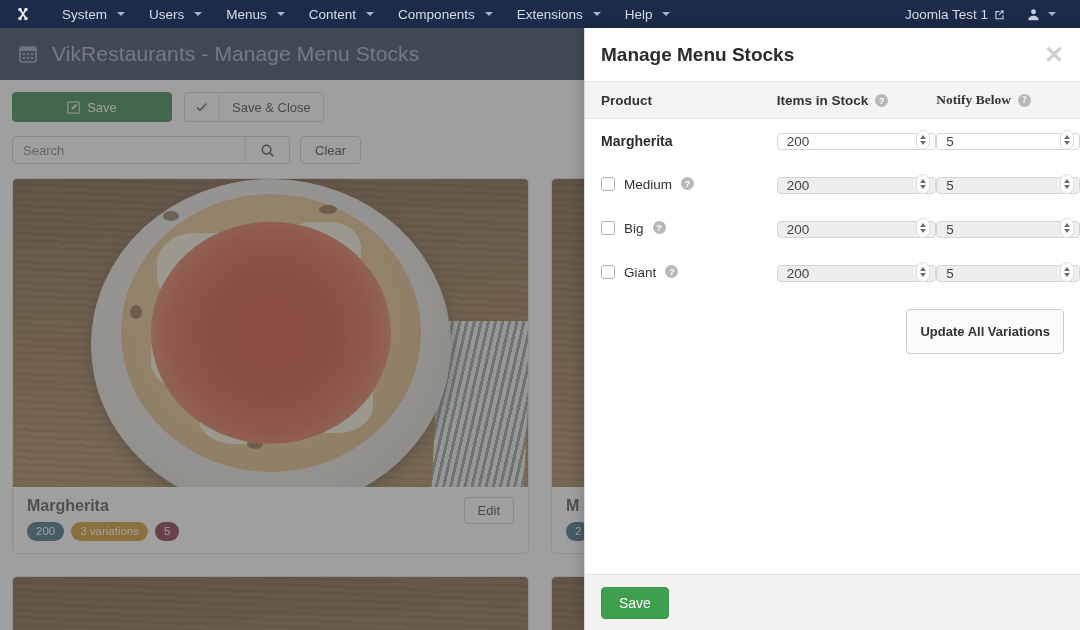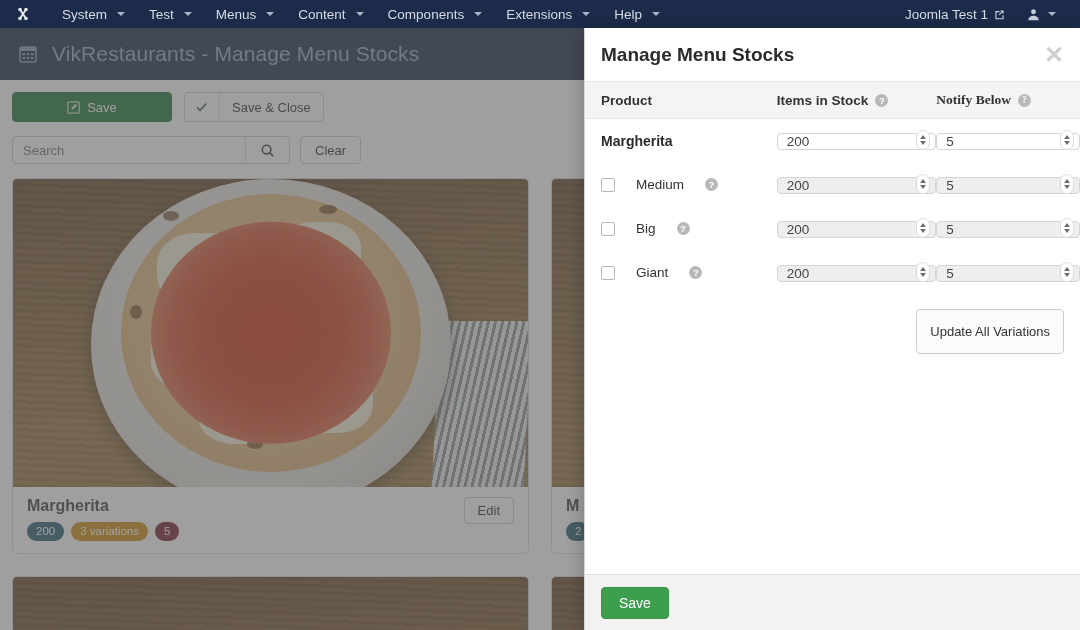"Test" span { text: Test -> Users }
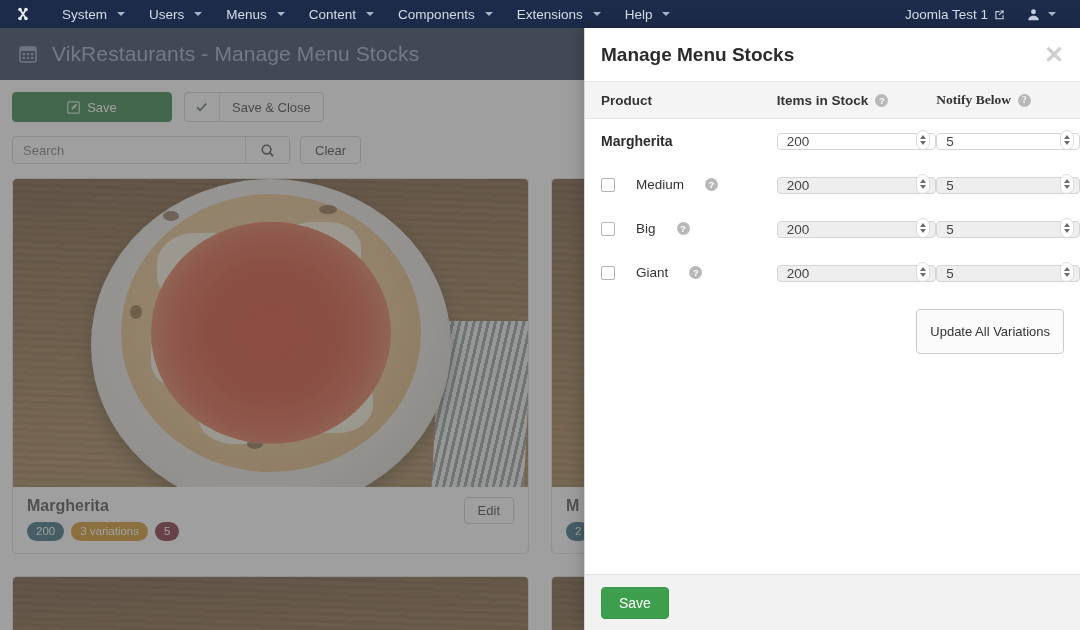"Medium" .var-row { align-items: center -> flex-start; gap: 21px -> 9px }
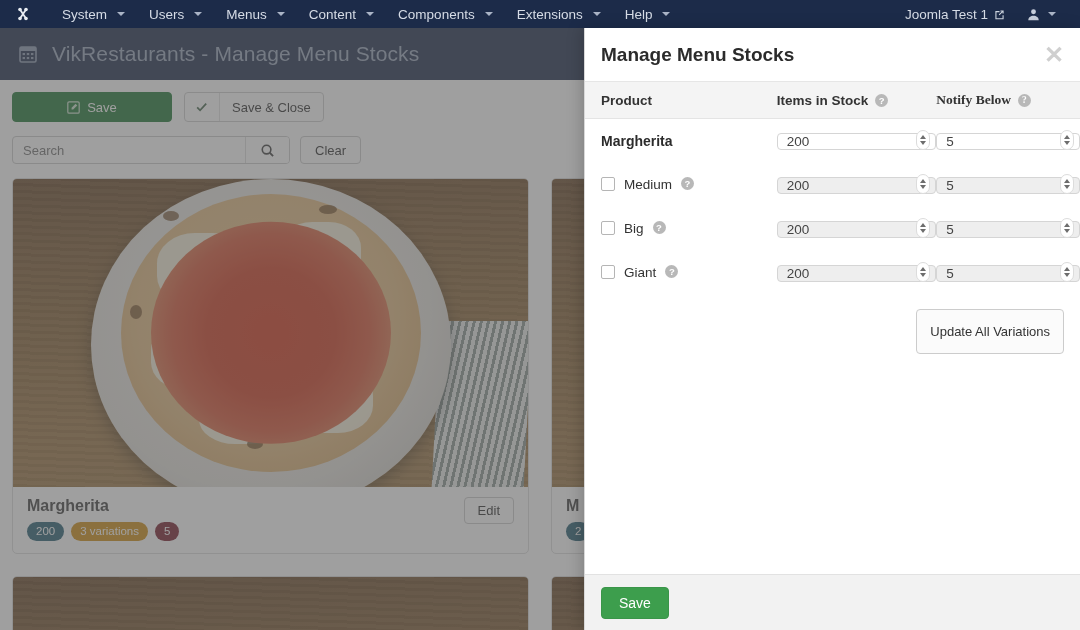"Update All Variations" .btn-update { font-weight: none -> bold }
